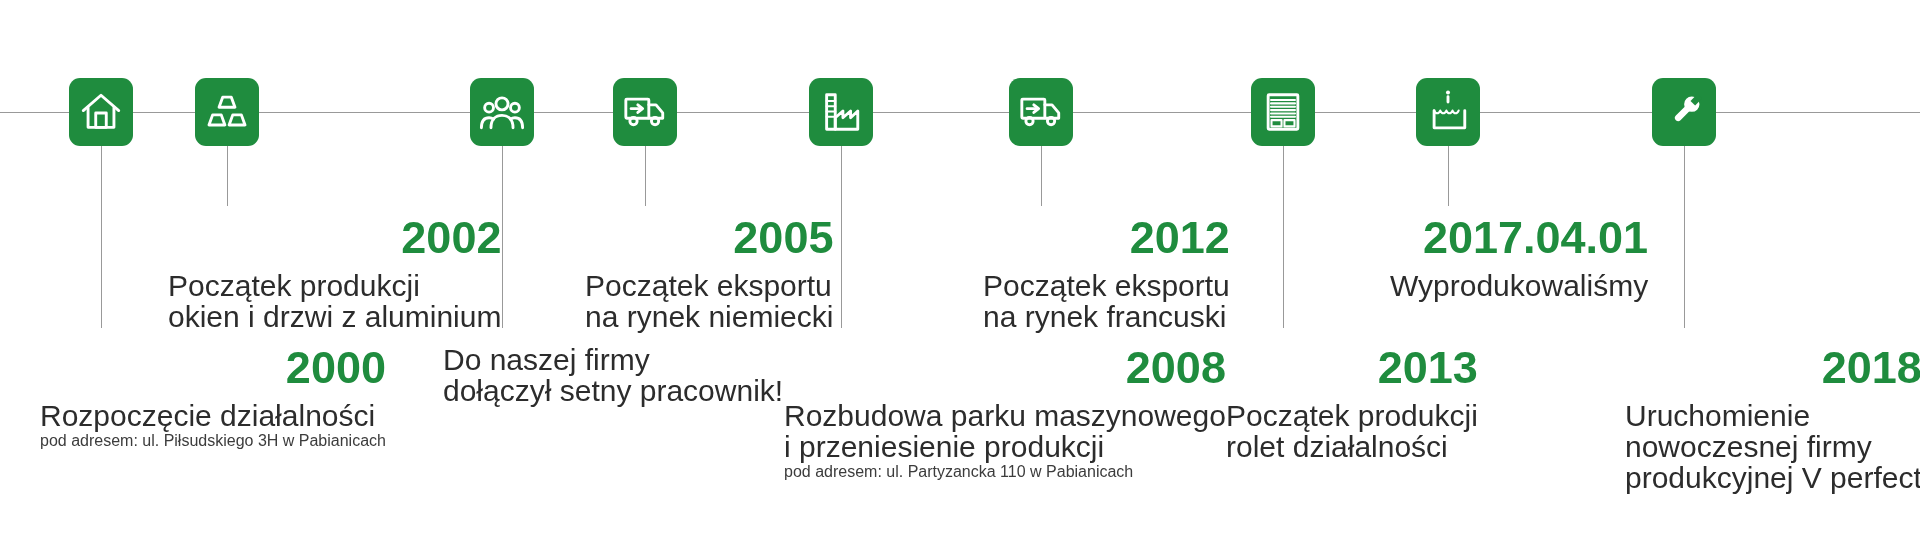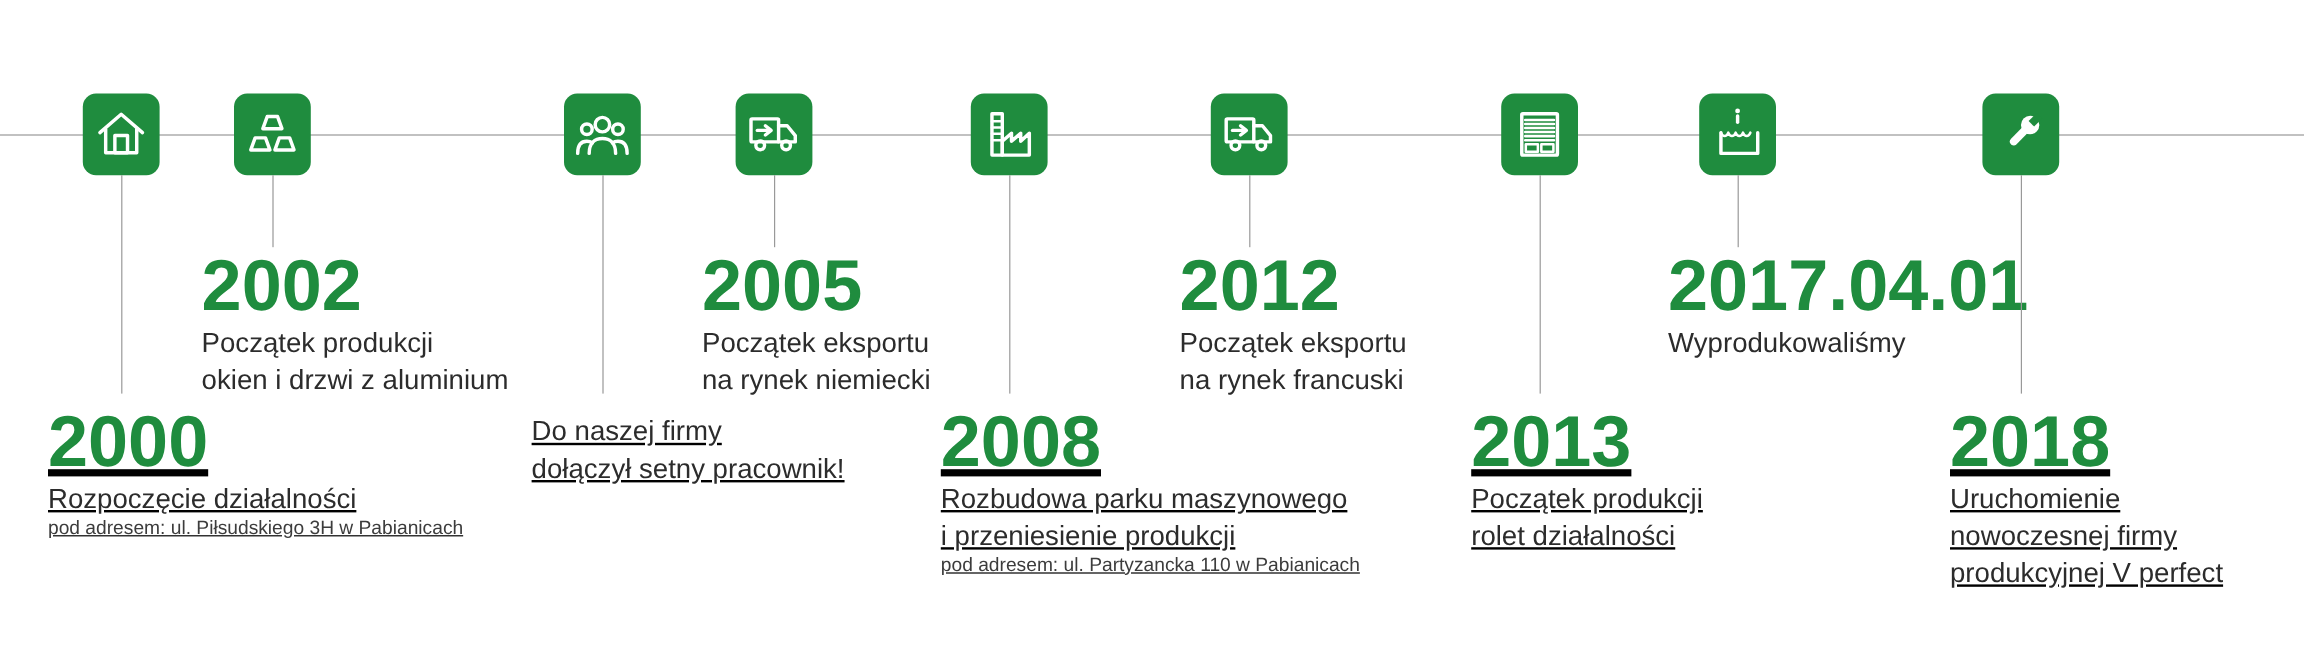"2002" .year { font-size: 60px -> 45px; text-align: none -> right }
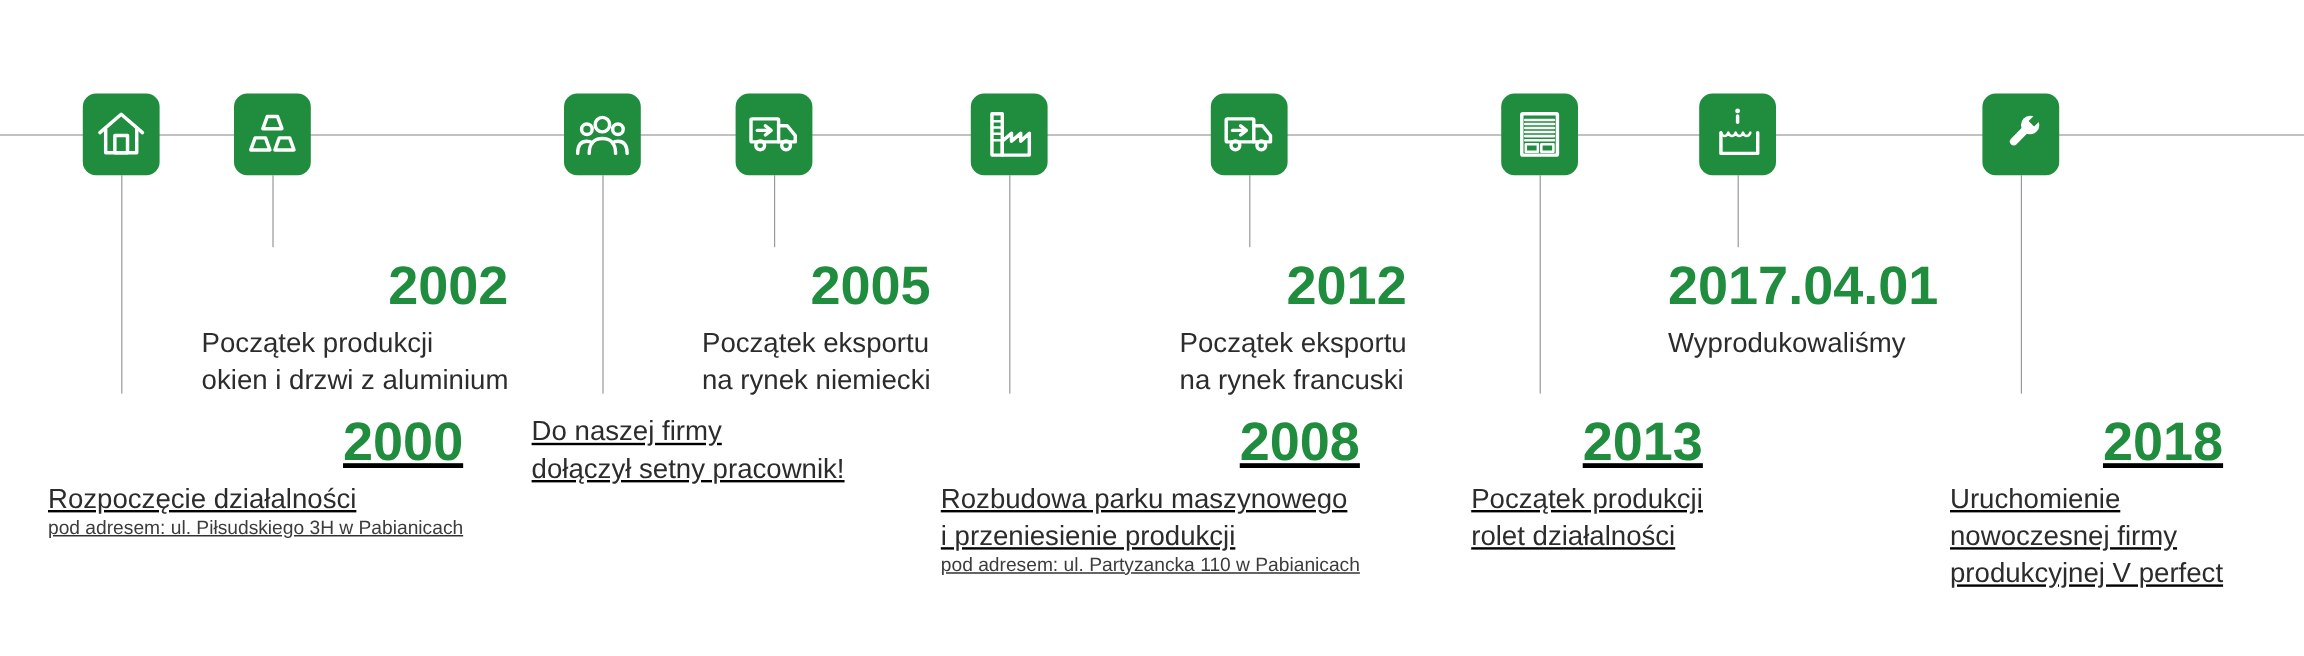"Początek produkcji" .desc div { font-size: 23px -> 30px }
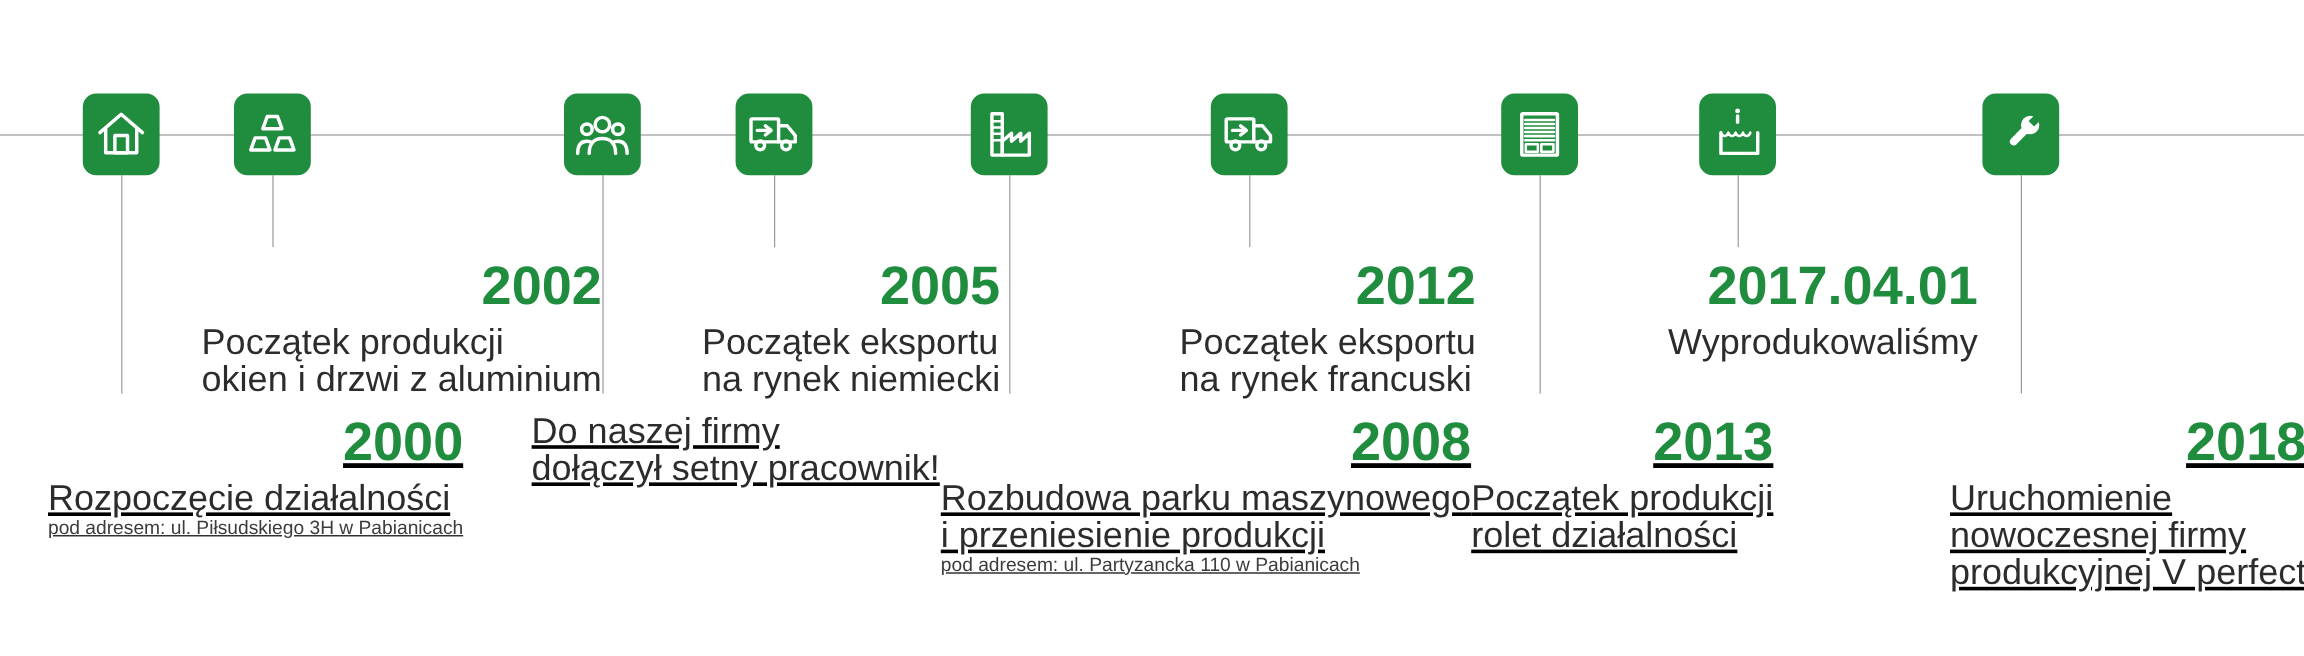"2000" .event.bottom .text { text-decoration: underline -> none }
